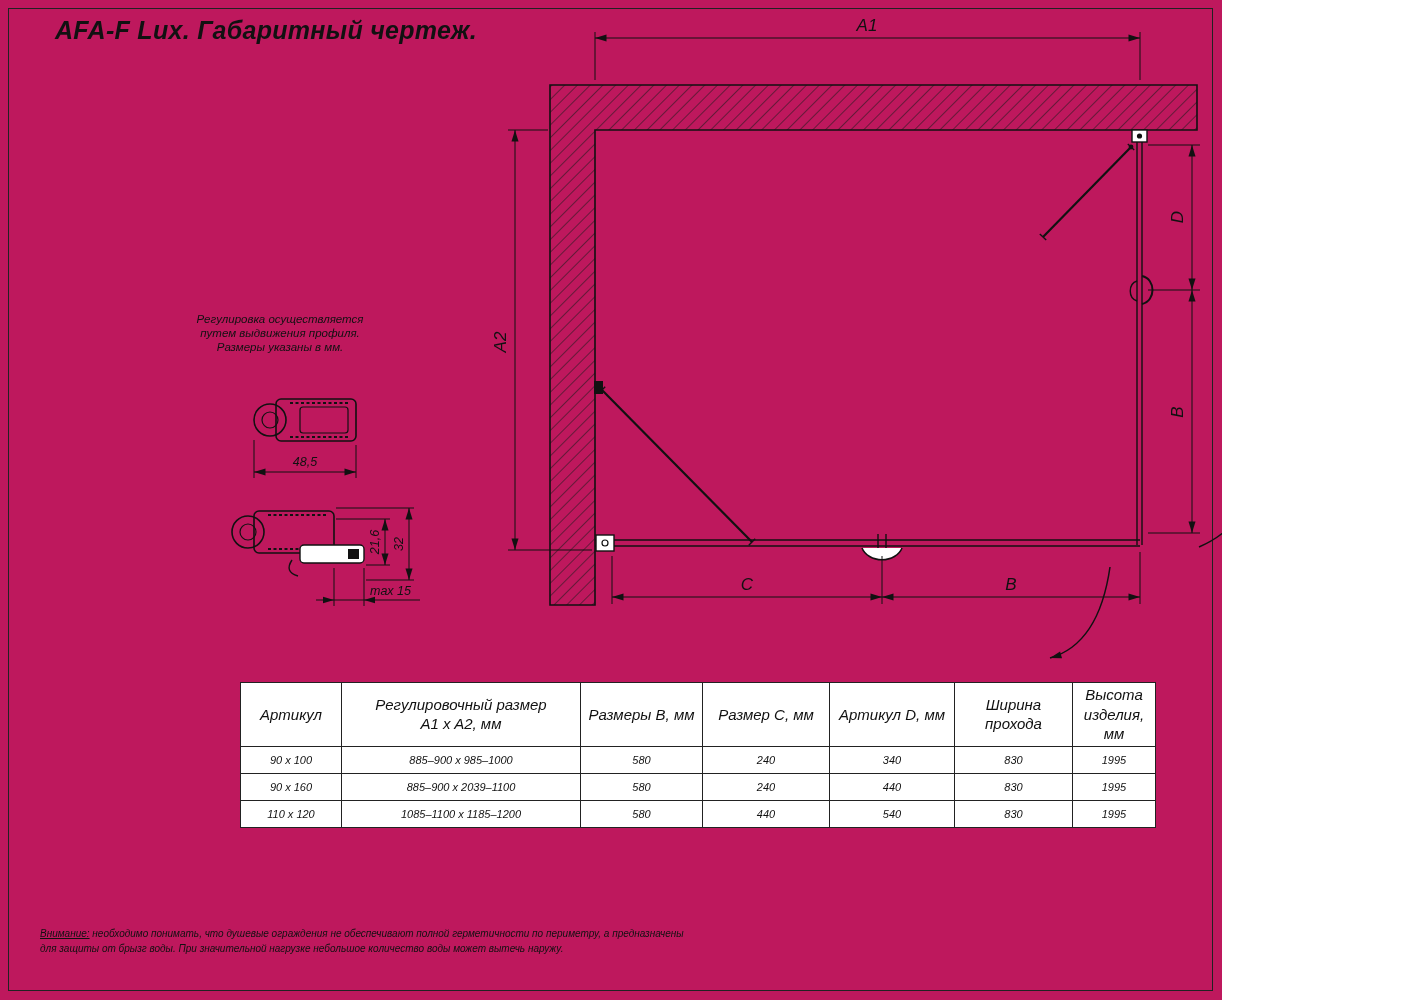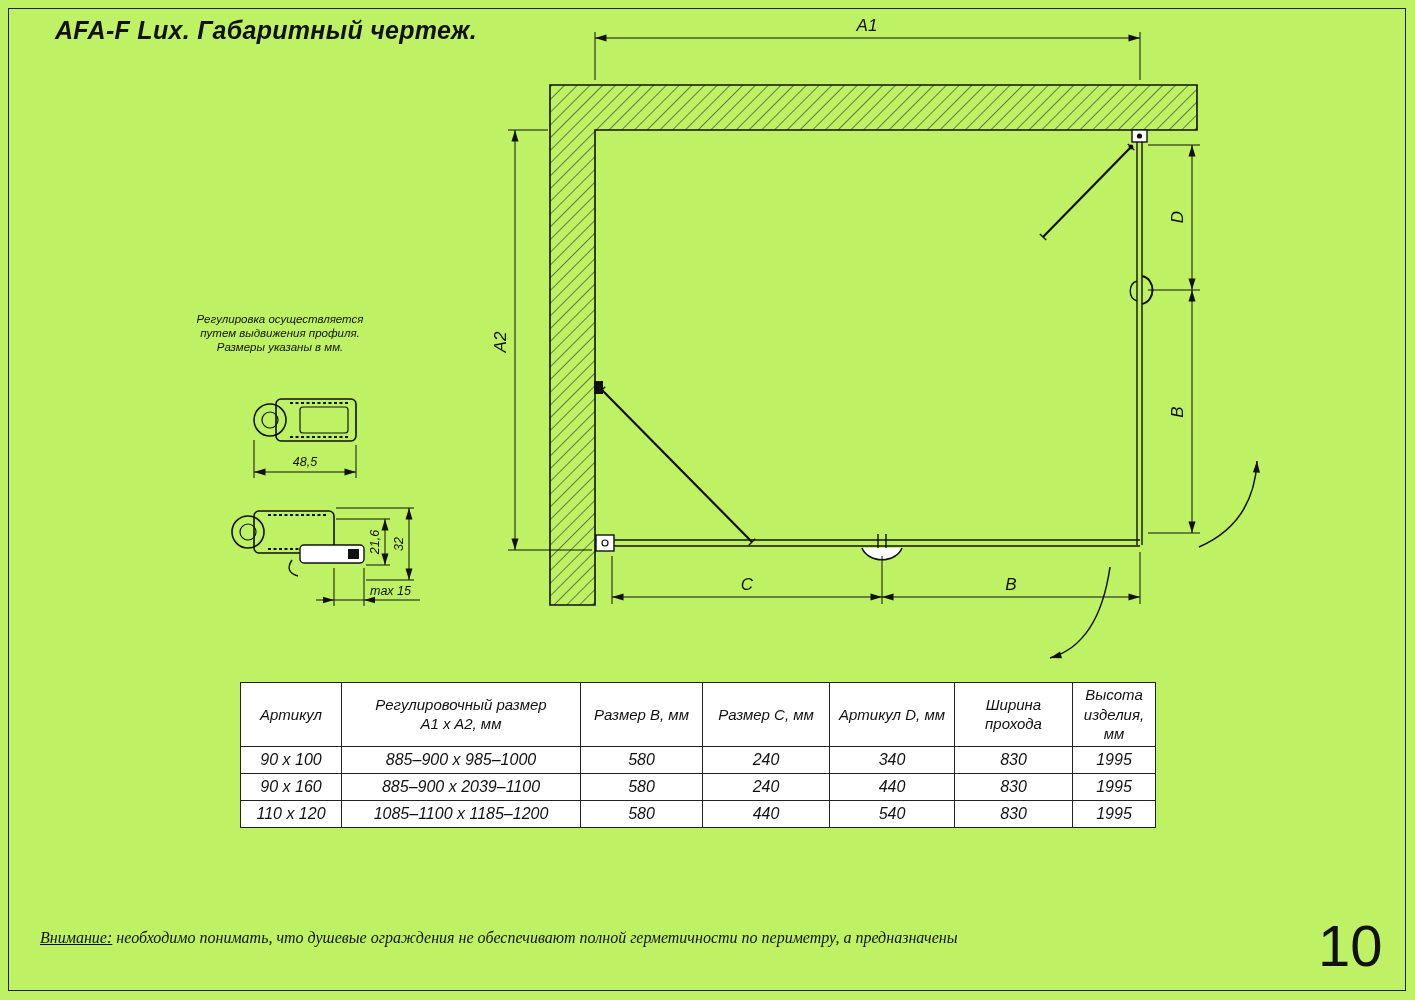"AFA-F Lux. Габаритный чертеж." .page { background: #bef264 -> #be185d; width: 1415px -> 1222px }
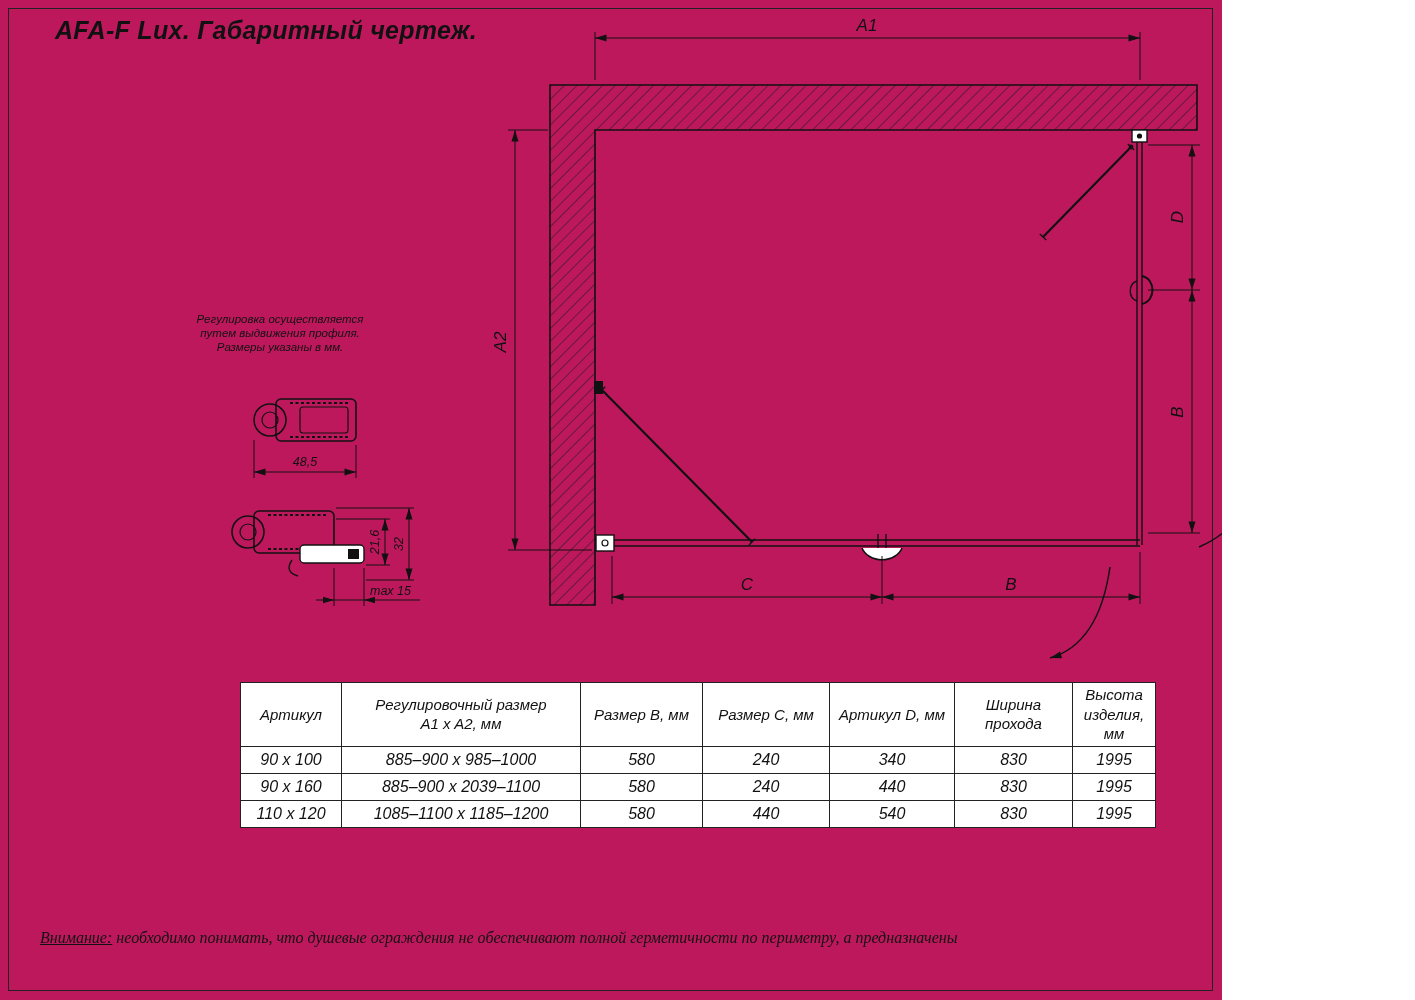"Размер B, мм" th { text: Размер -> Размеры }
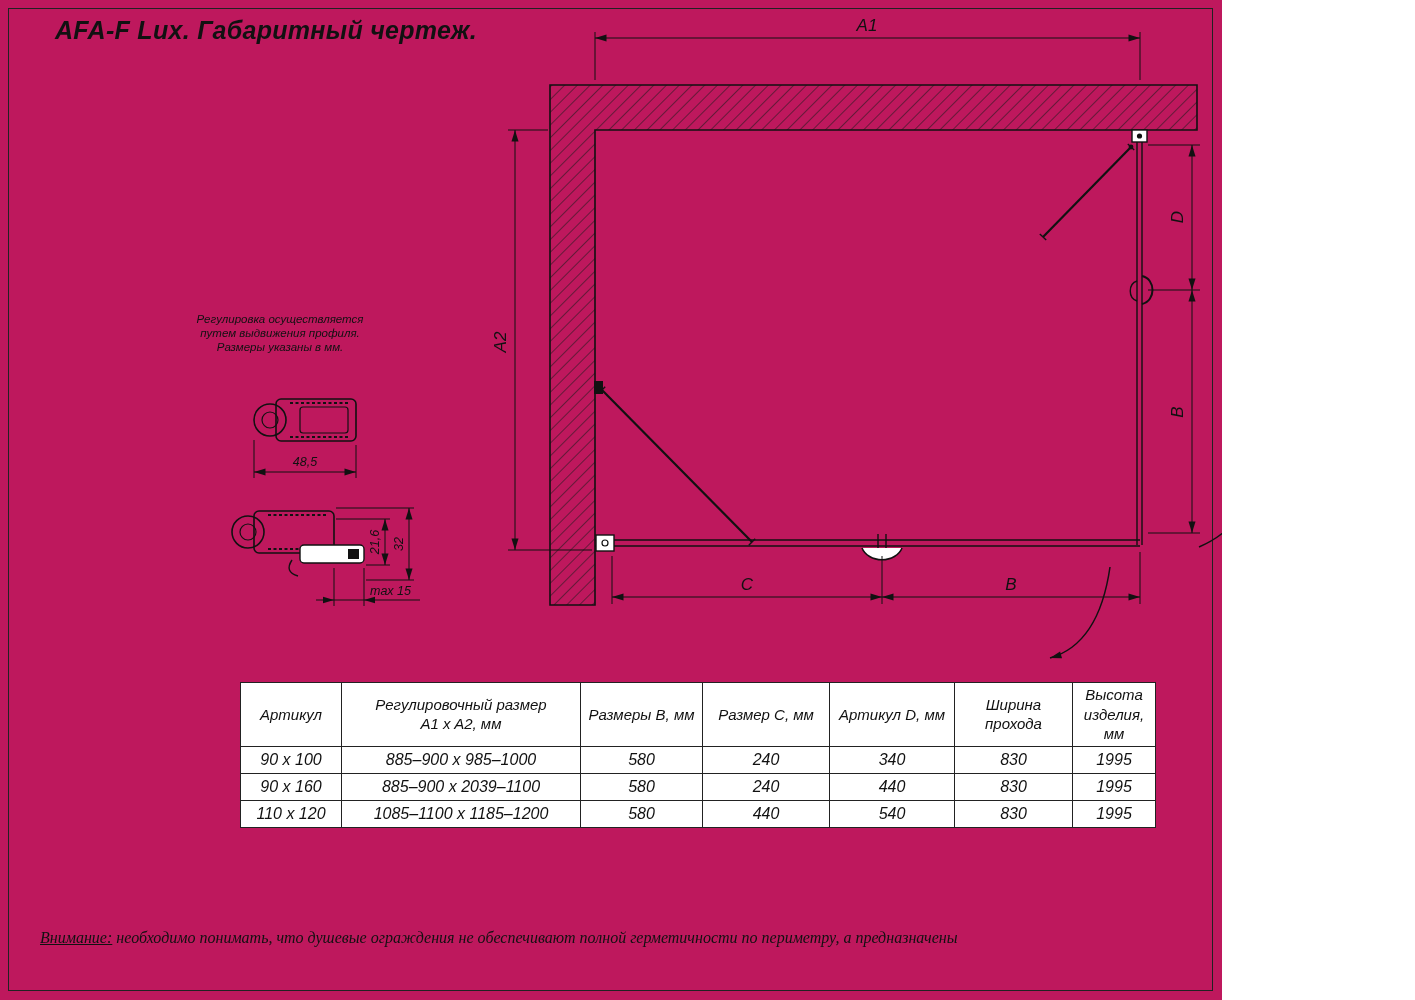"90 x 100" .spec-table td { font-size: 16px -> 11px }
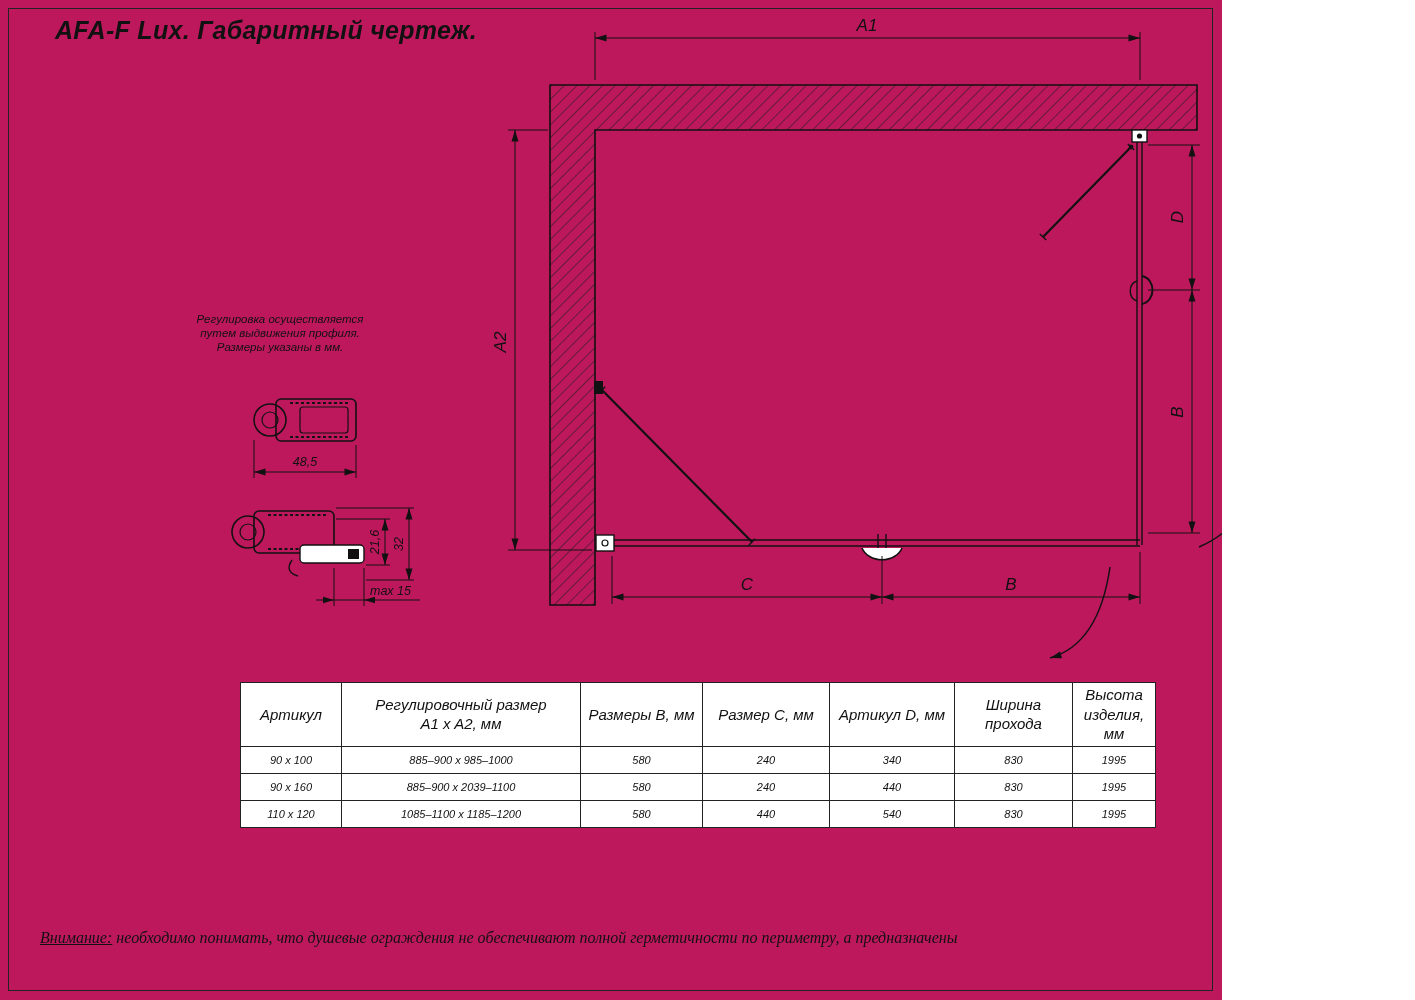"Внимание: необходимо понимать, что" .note { font-family: Liberation Serif, serif -> none; font-size: 16px -> 10px }
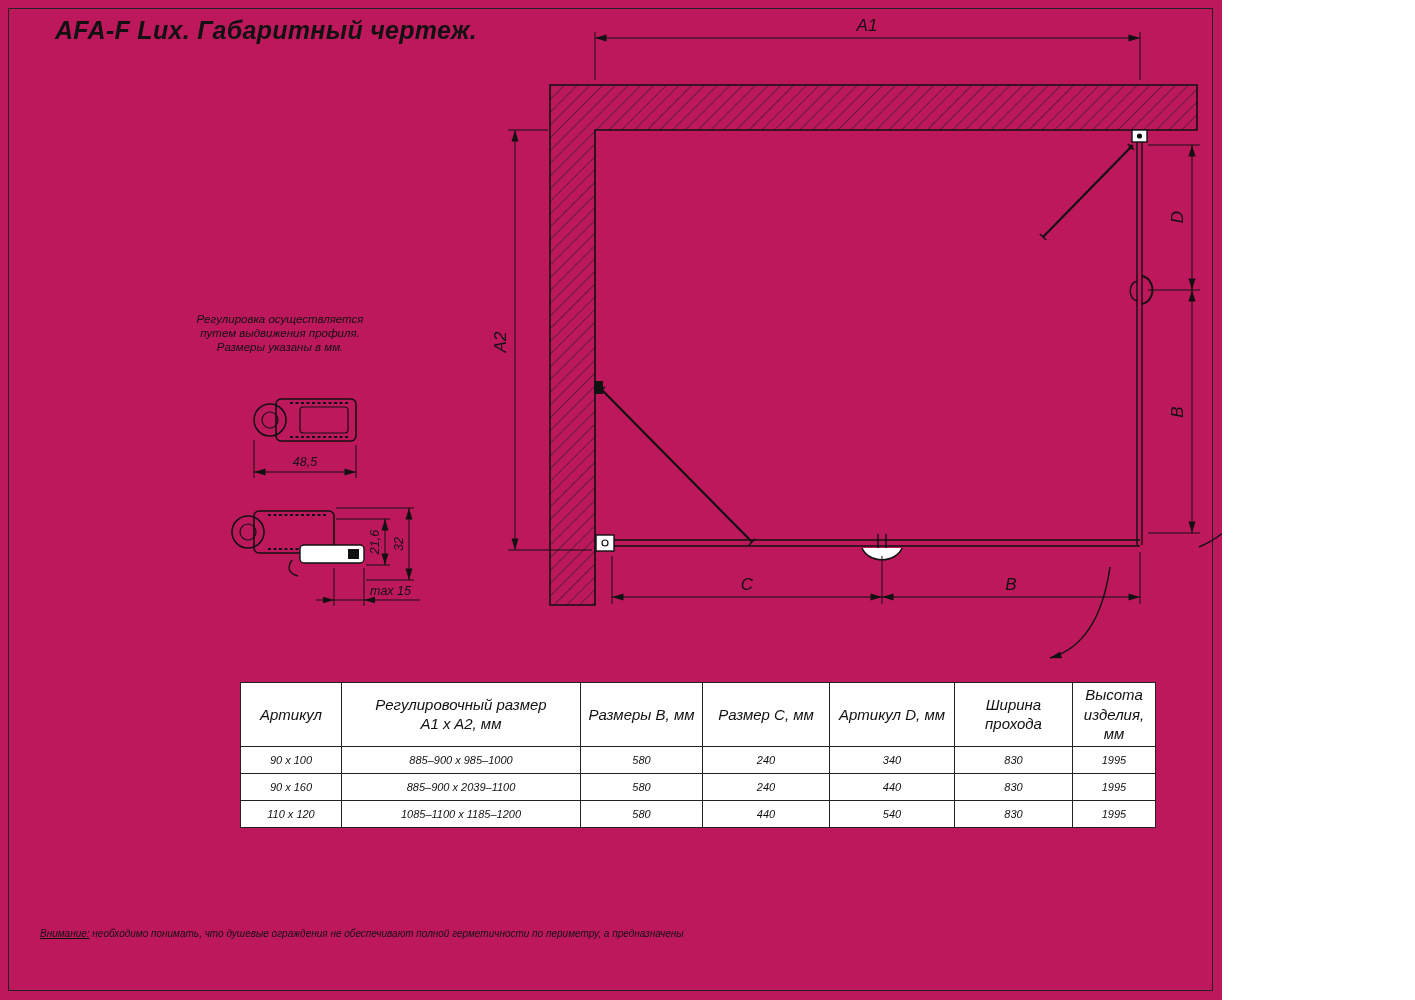"для защиты от брызг воды." div { html: none -> <div>для защиты от брызг воды. При значительной нагрузке небольшое количество воды может вытечь наружу.</div> }
